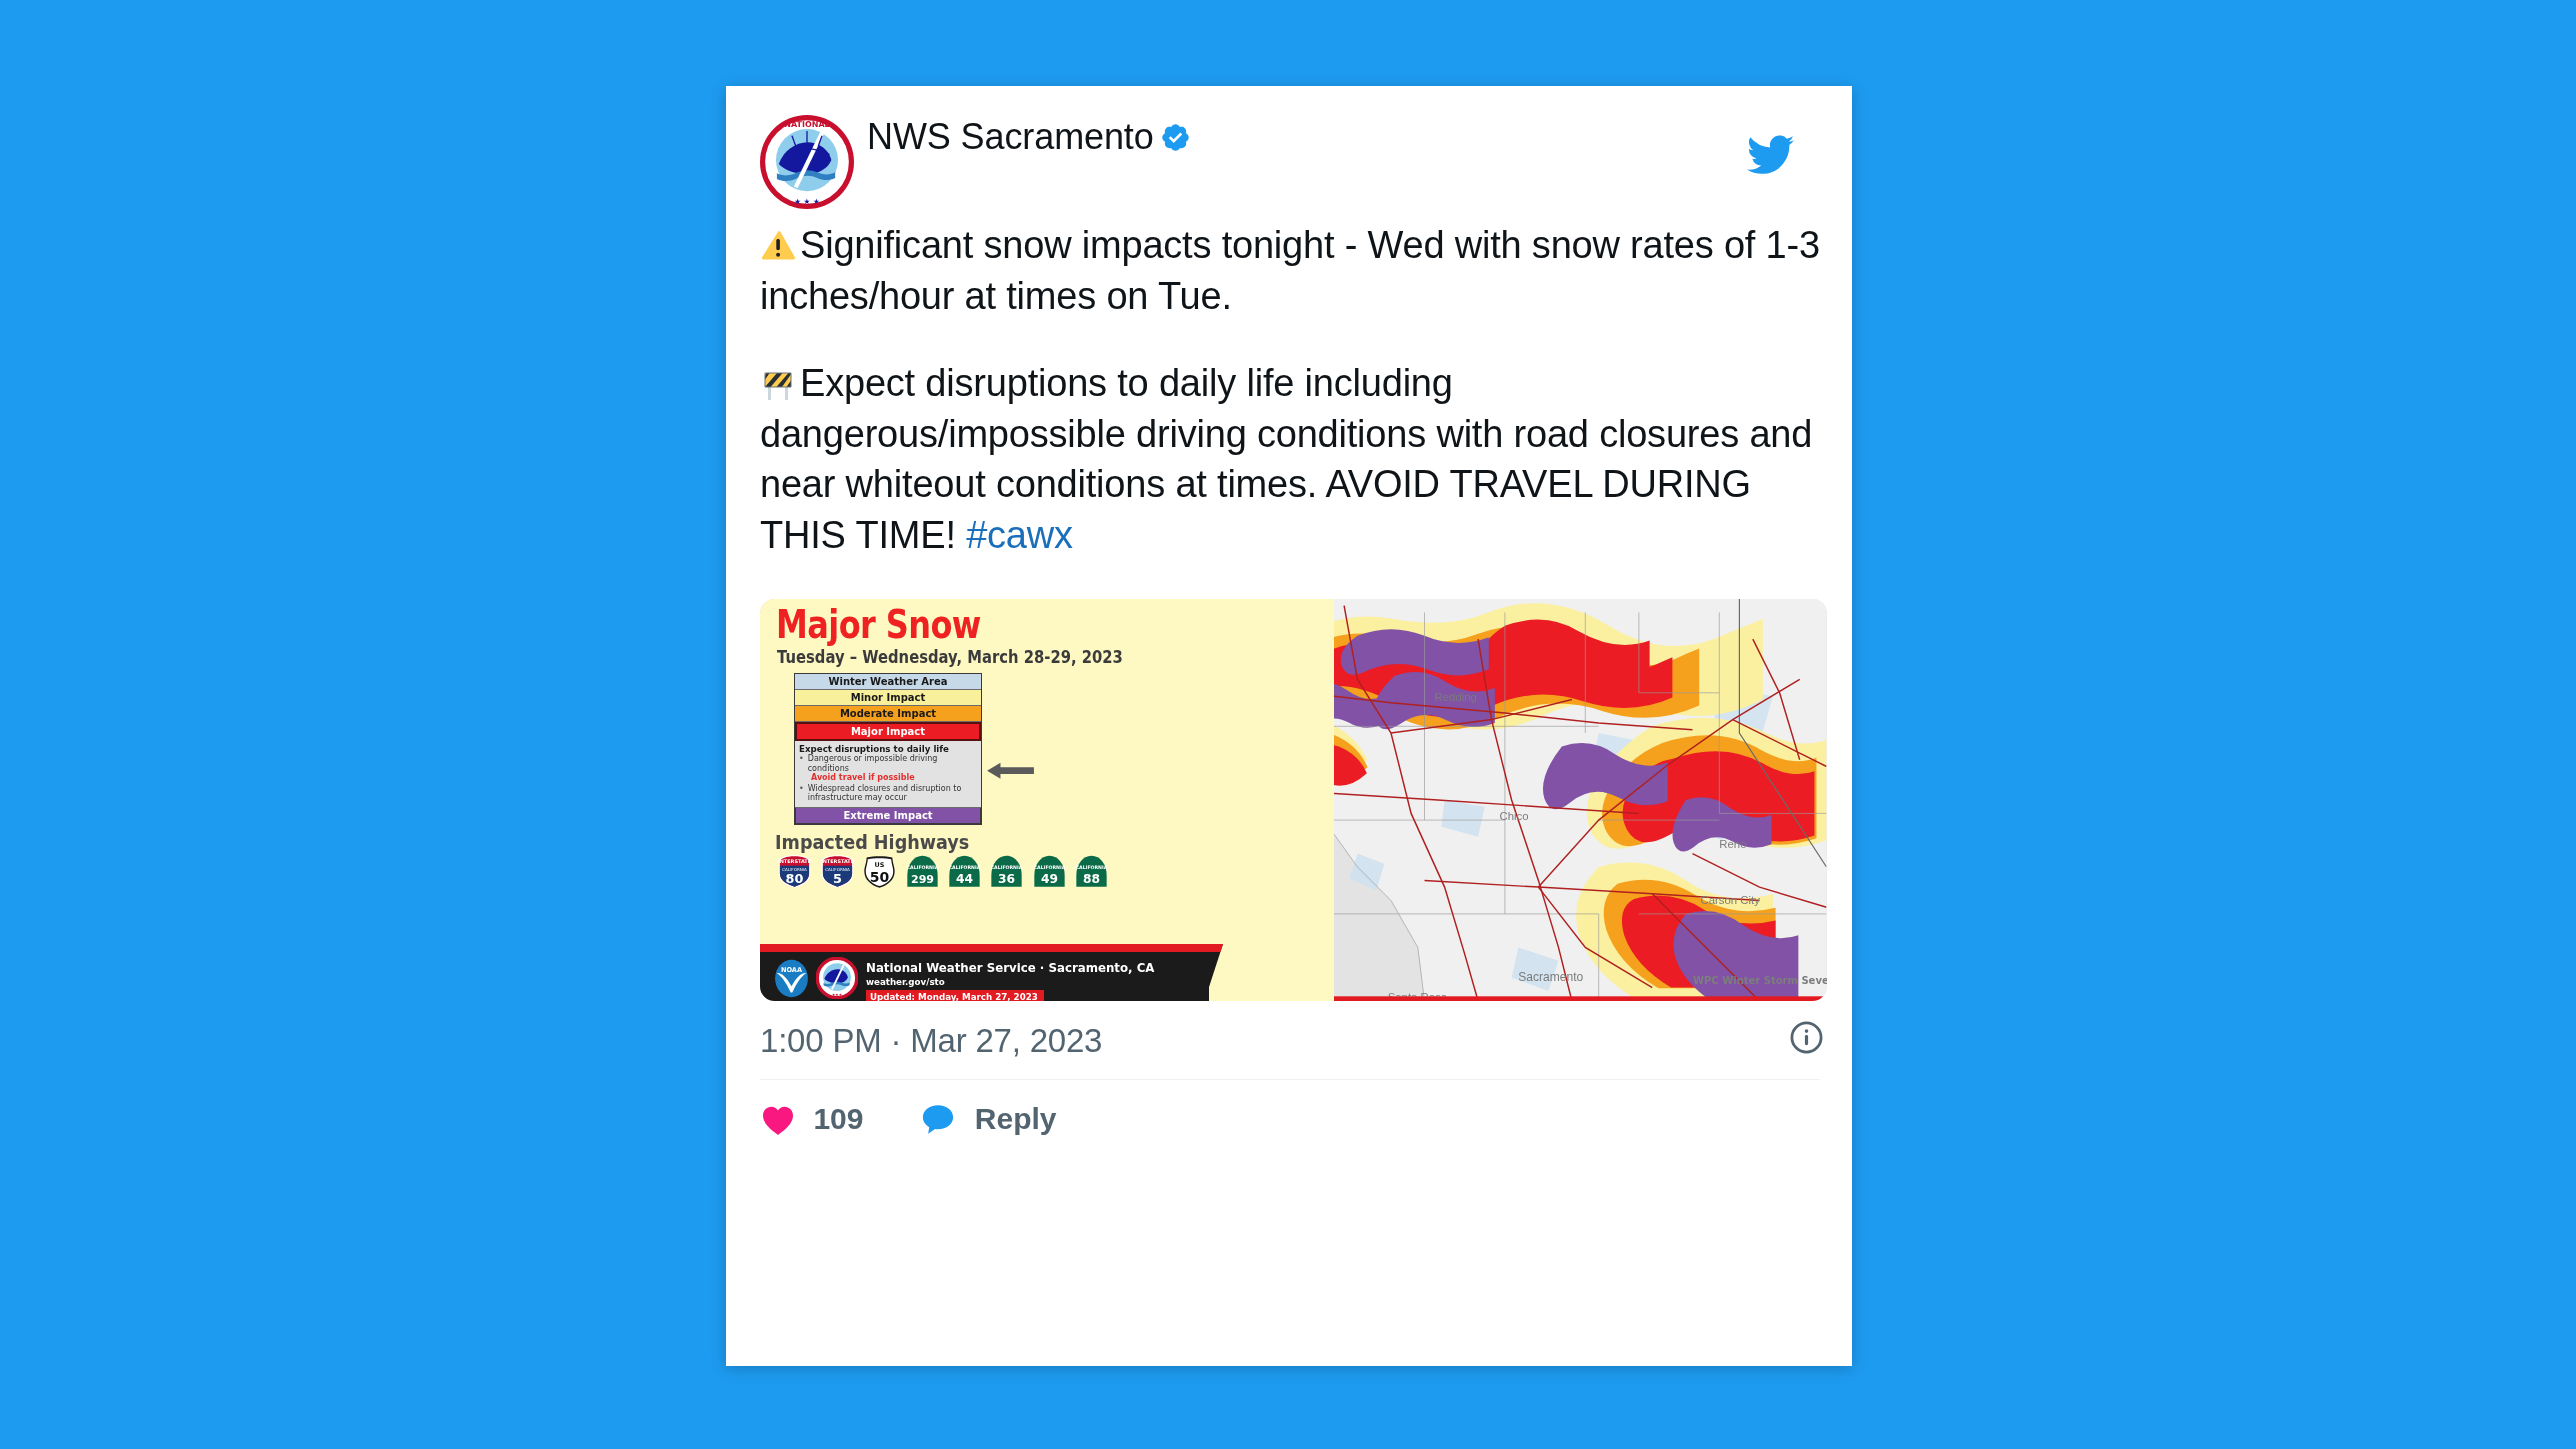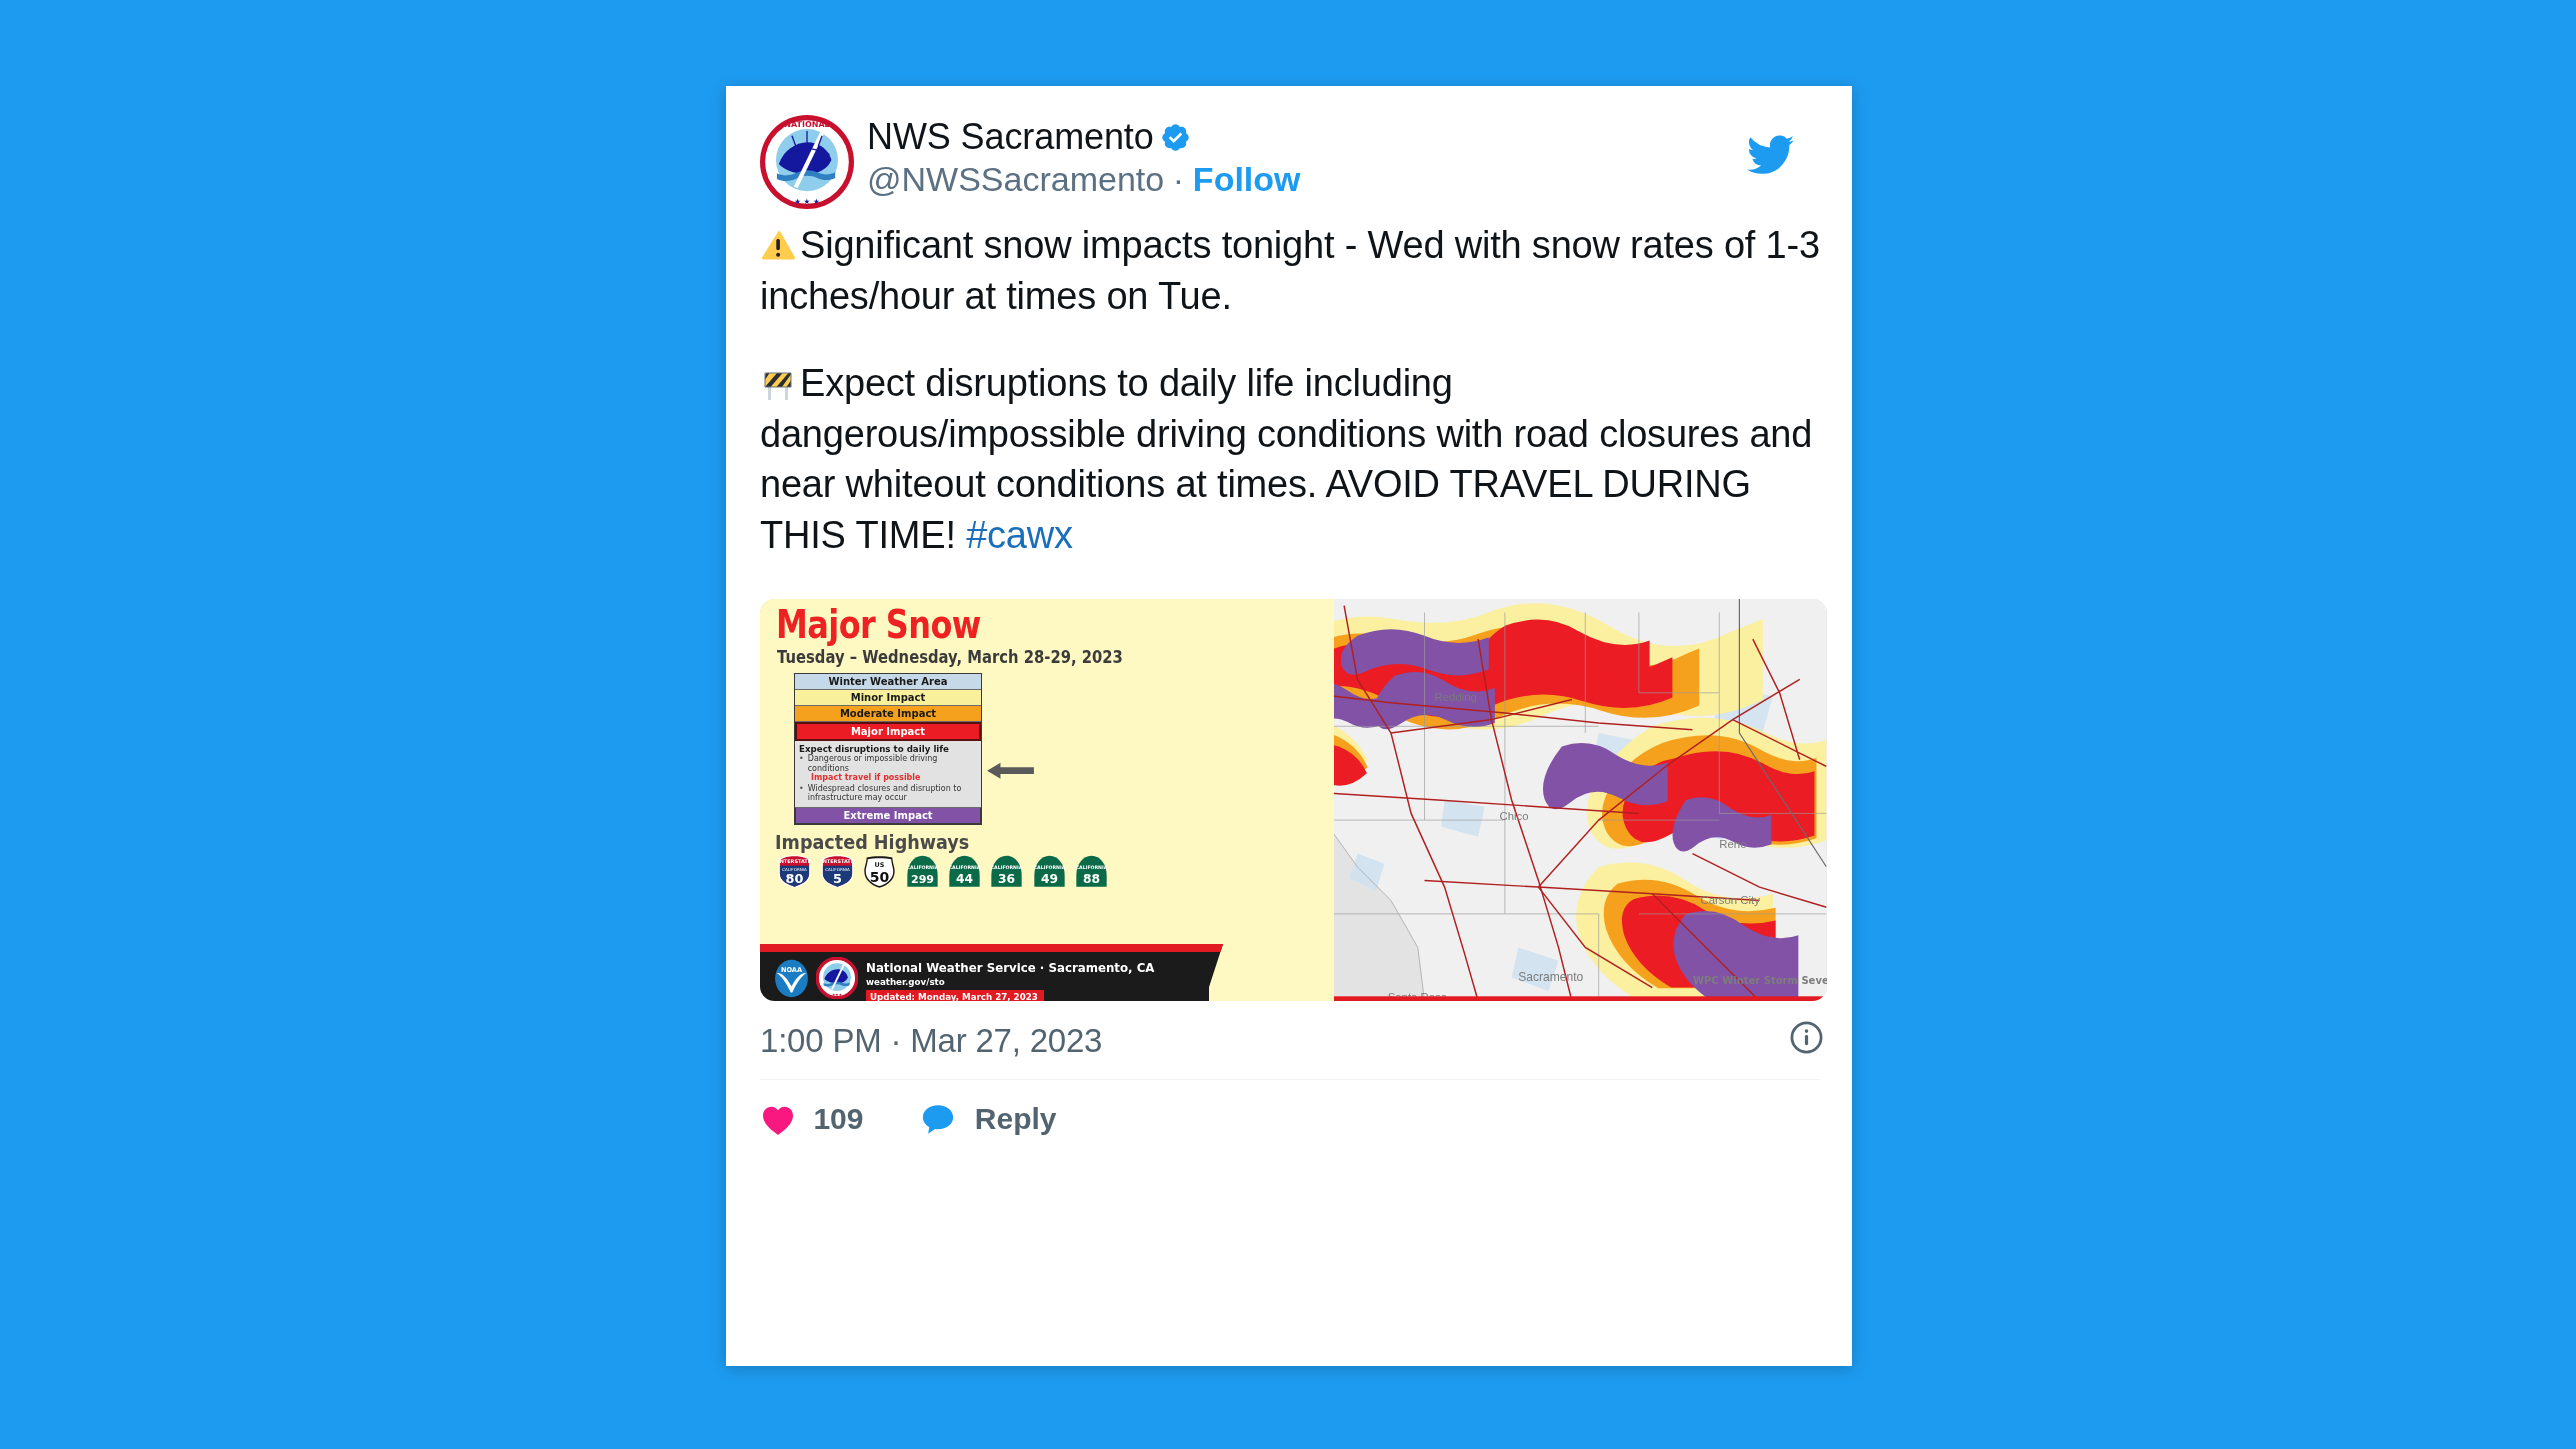"@NWSSacramento" div.handle-row { html: <div> <span>@NWSSacramento</span> <span>·</span> <span>Follow</span> </div> -> none }
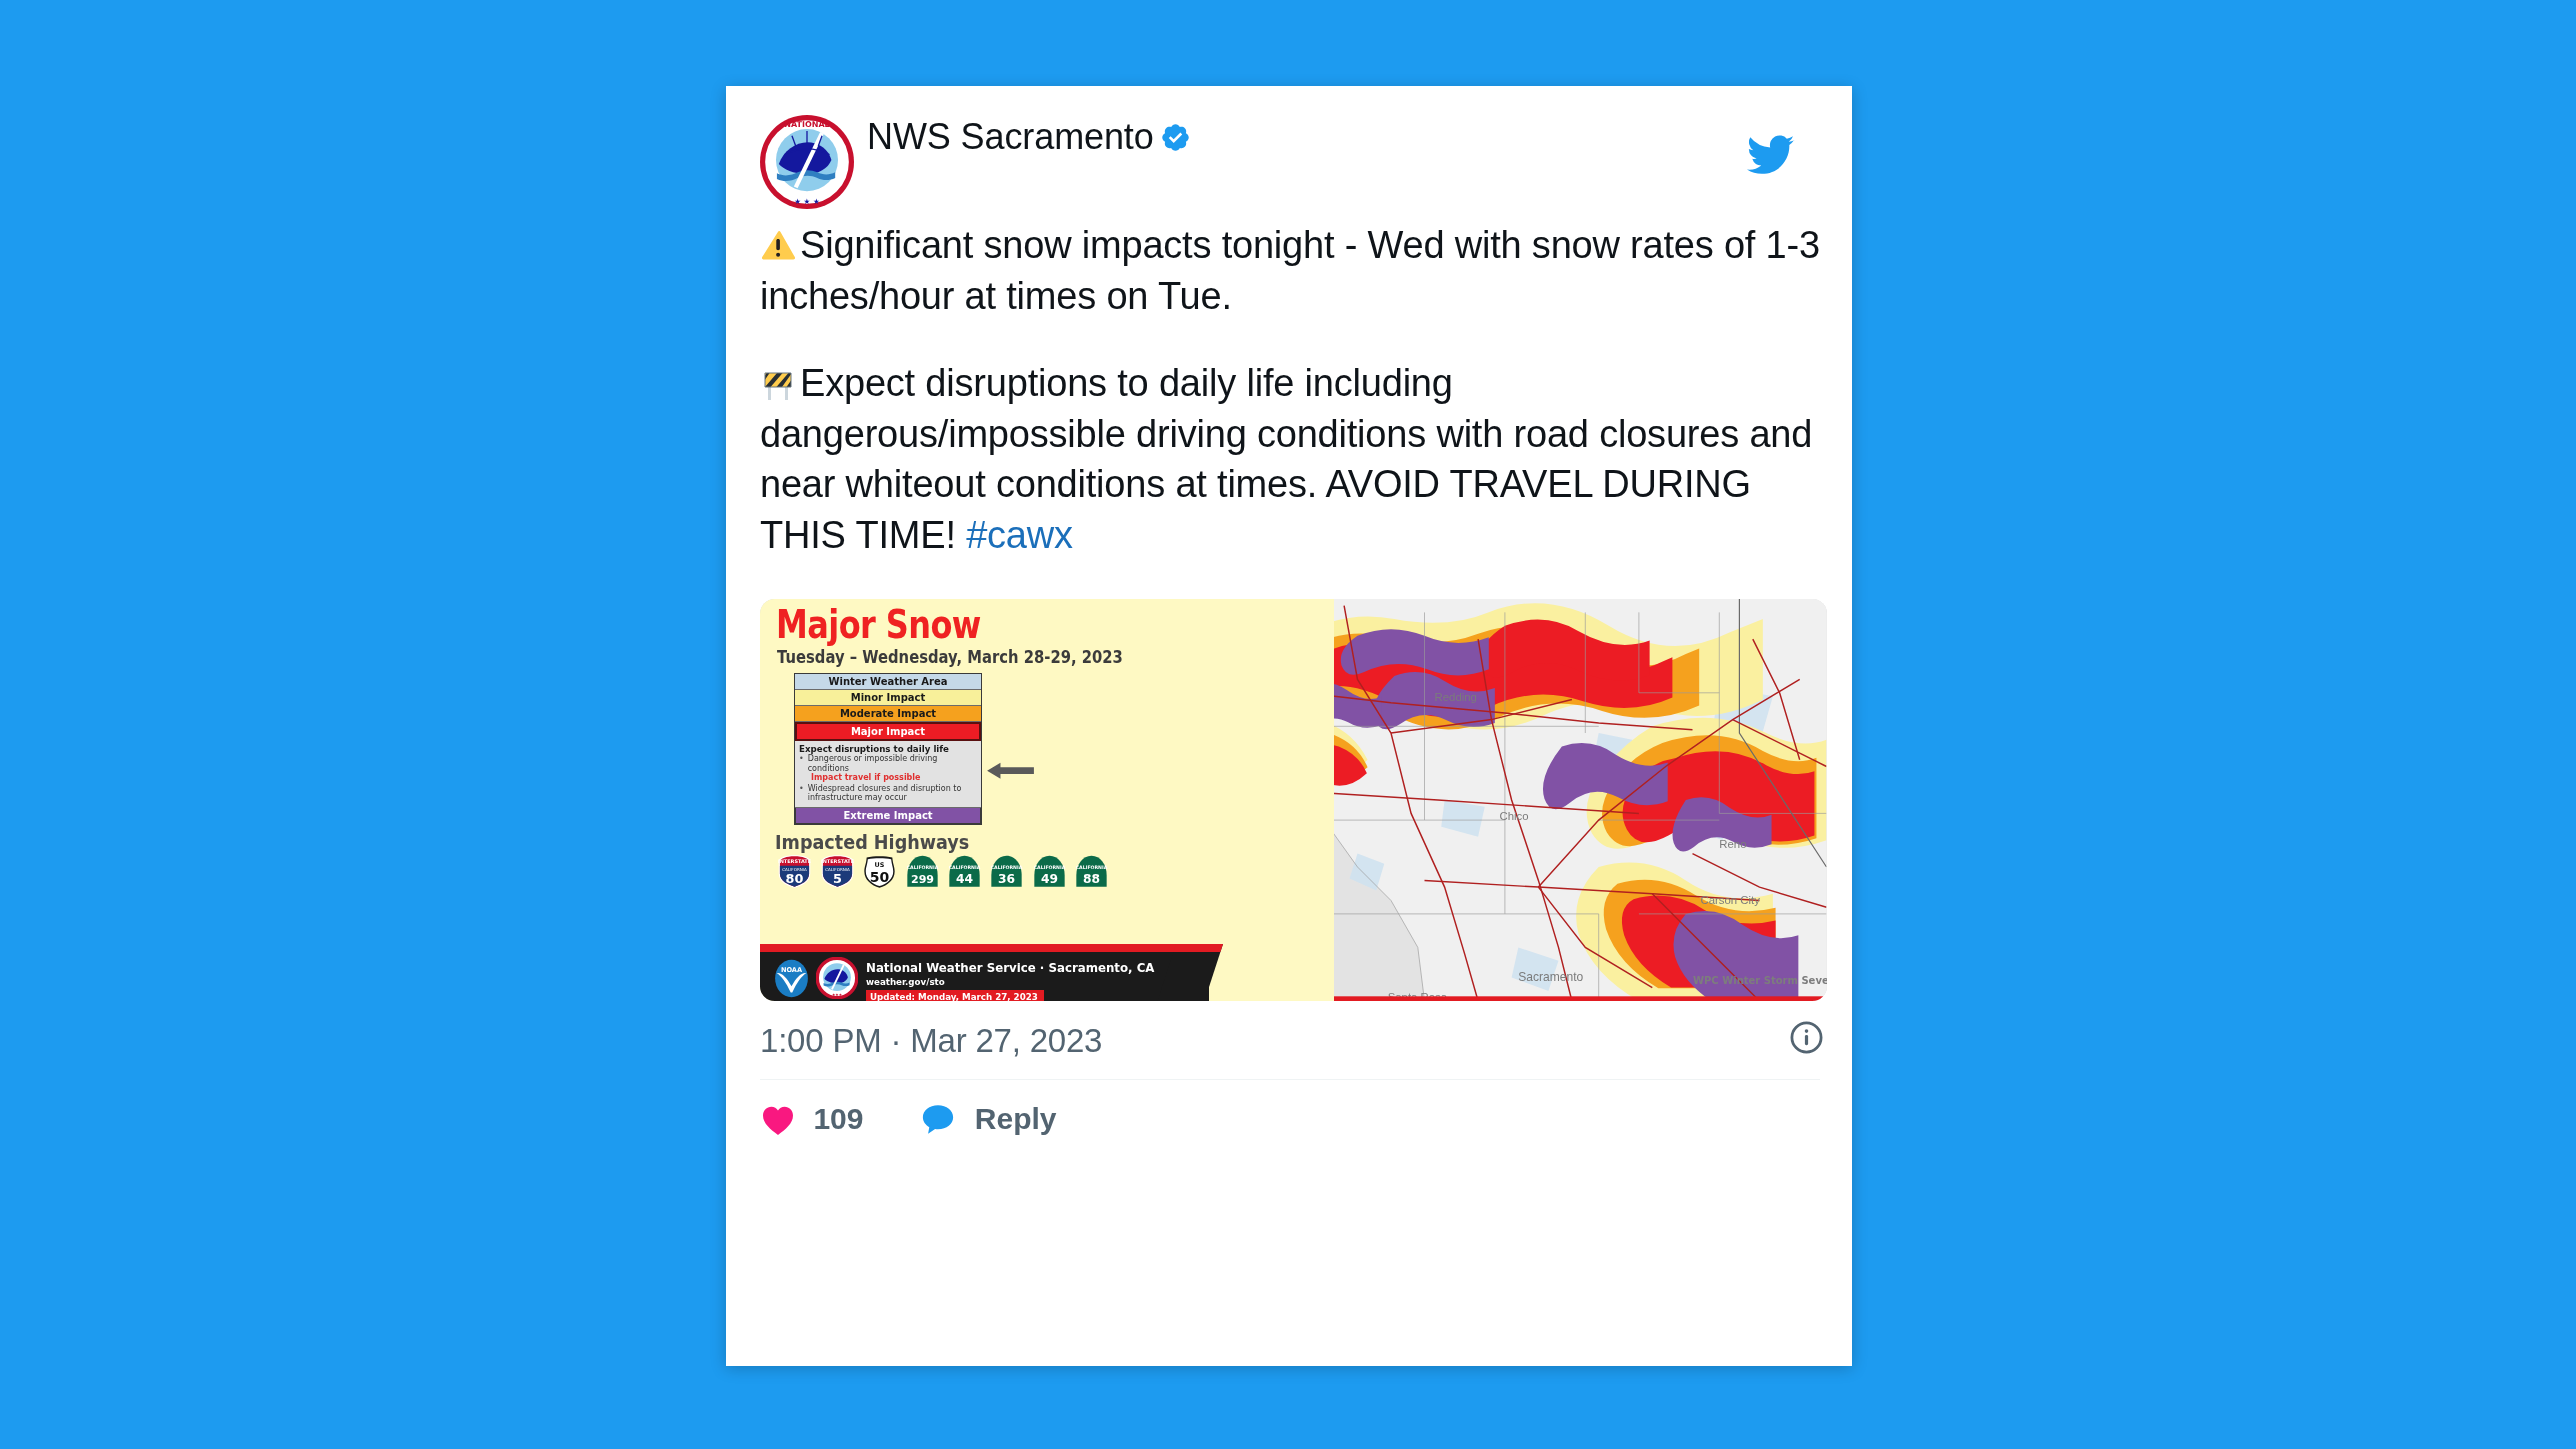"Impact travel if possible" div.lb-red { text: Impact -> Avoid }
